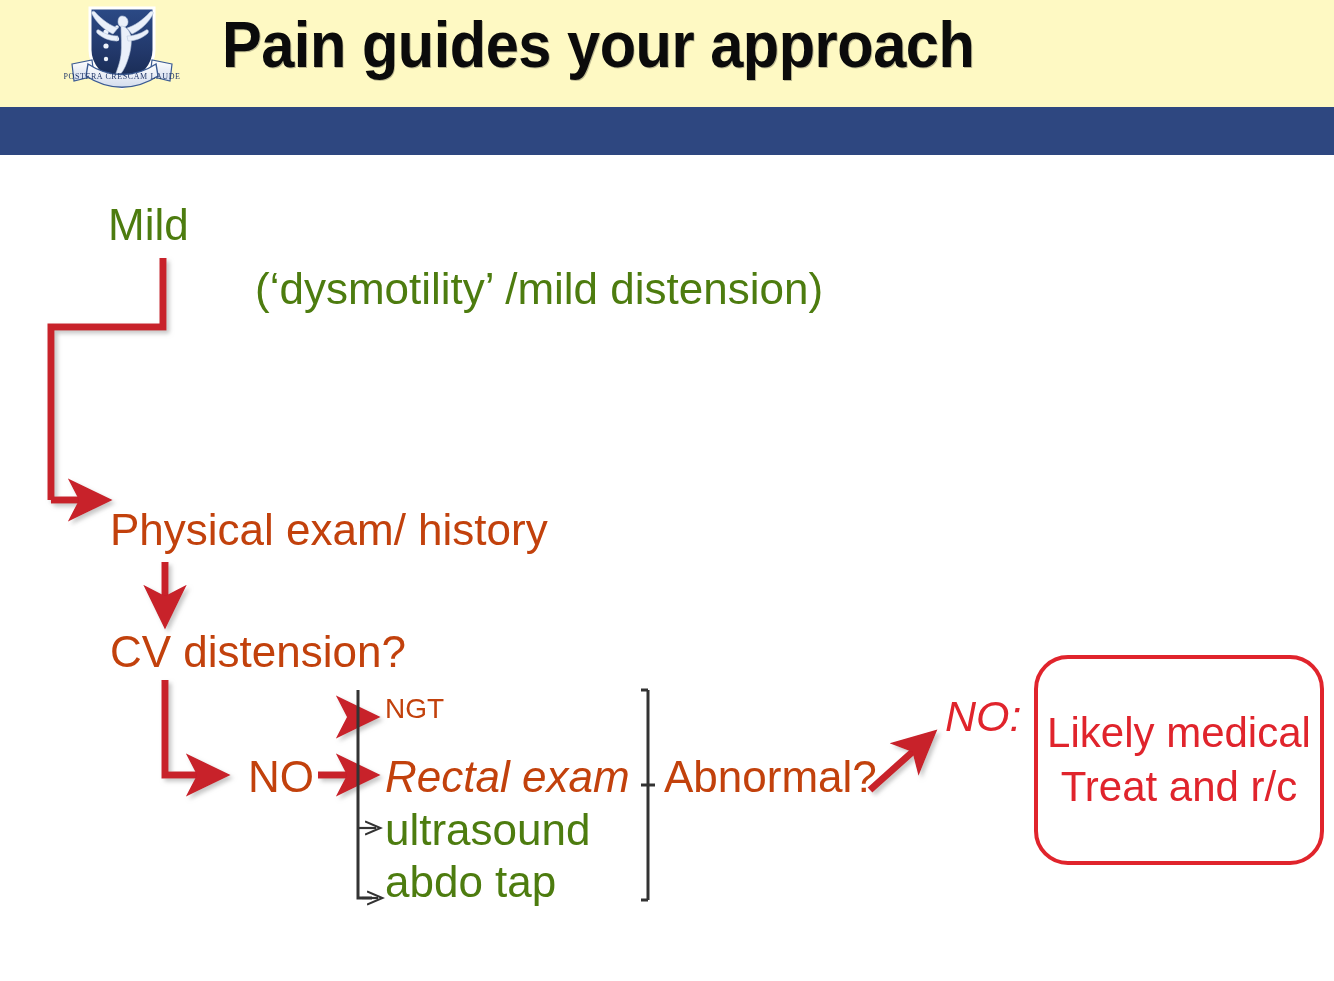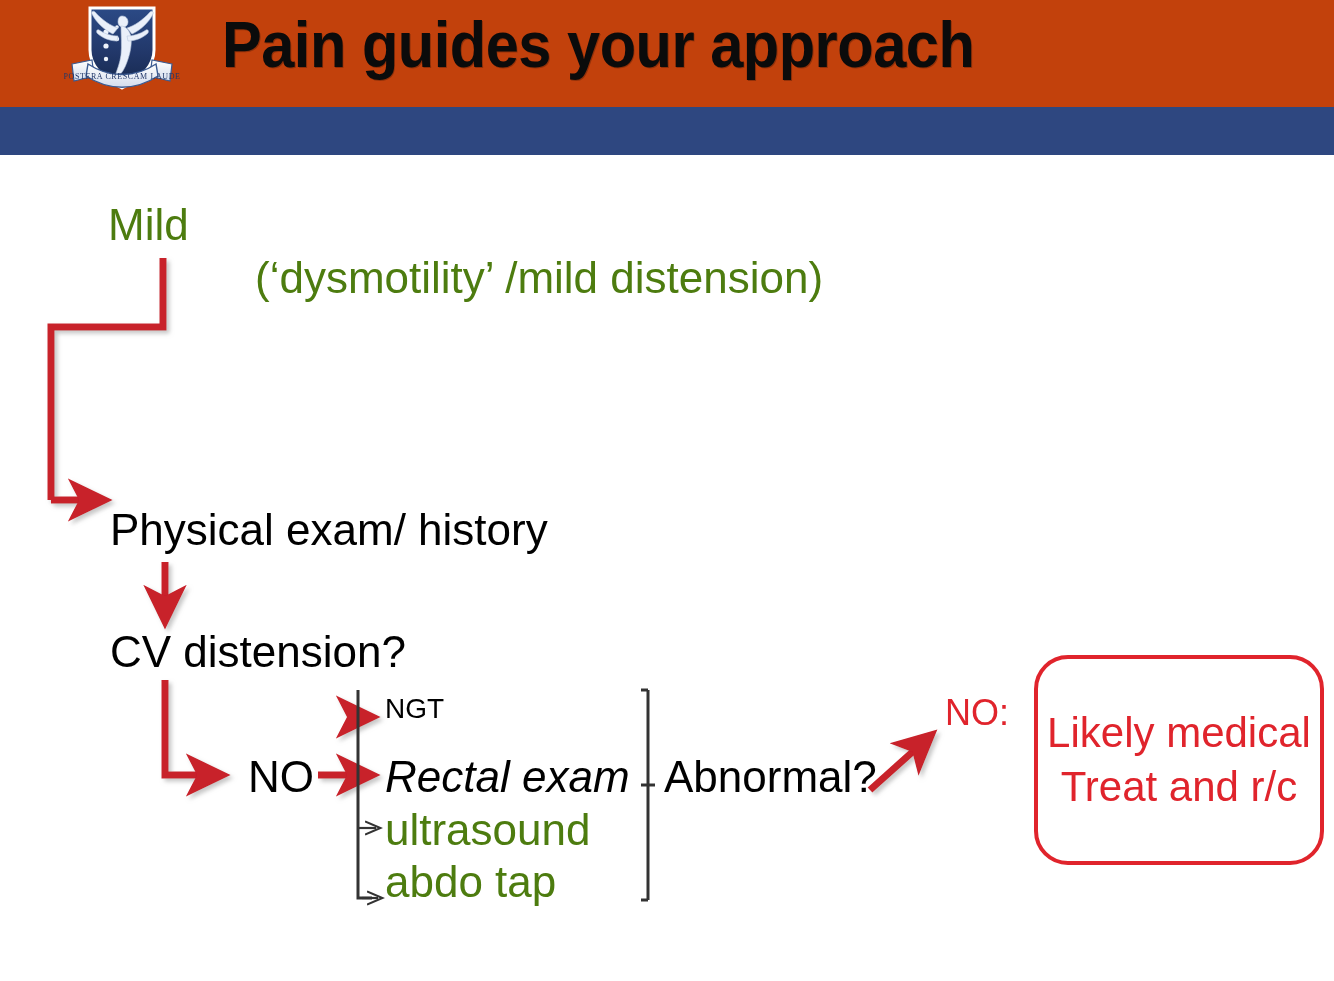"POSTERA CRESCAM LAUDE" #header { background: #c2410c -> #fef9c3 }
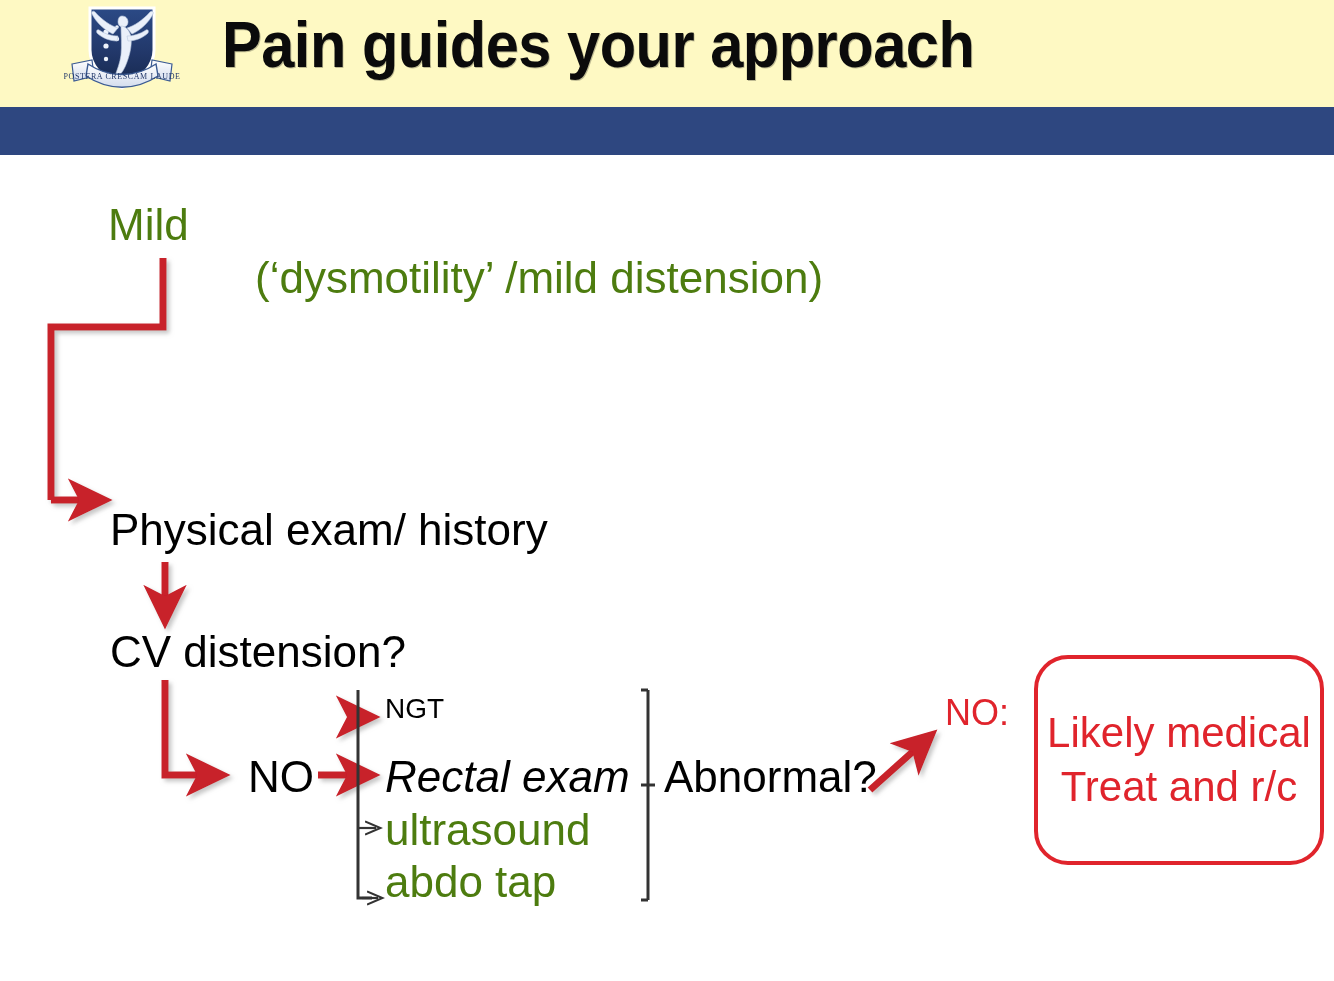"(‘dysmotility’ /mild distension)" #n-dysmot { top: 101px -> 112px }
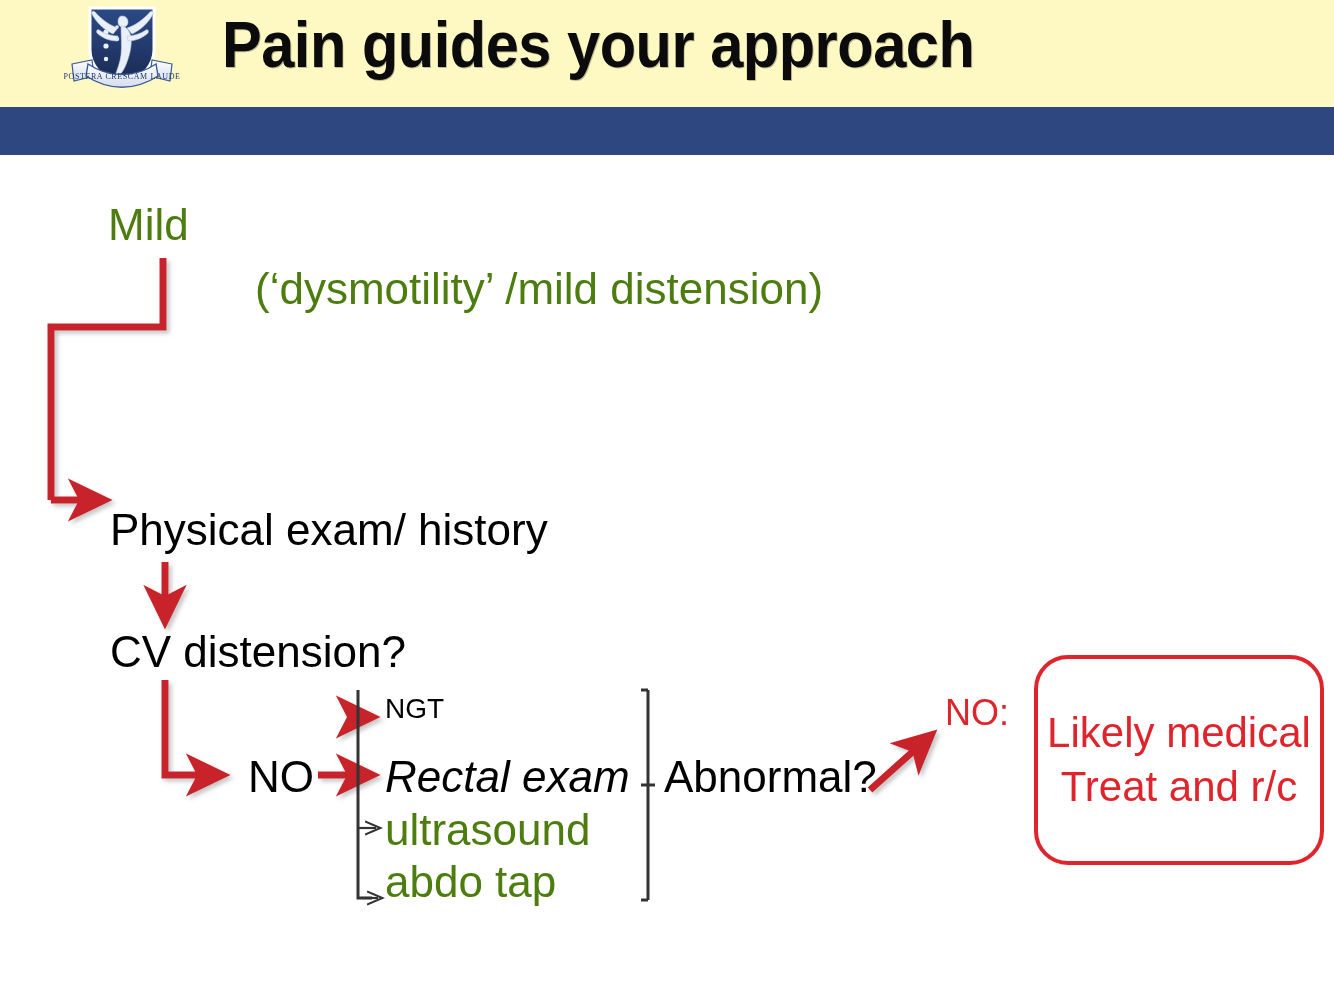"Physical exam/ history" .red-dark { color: #000000 -> #c2410c }
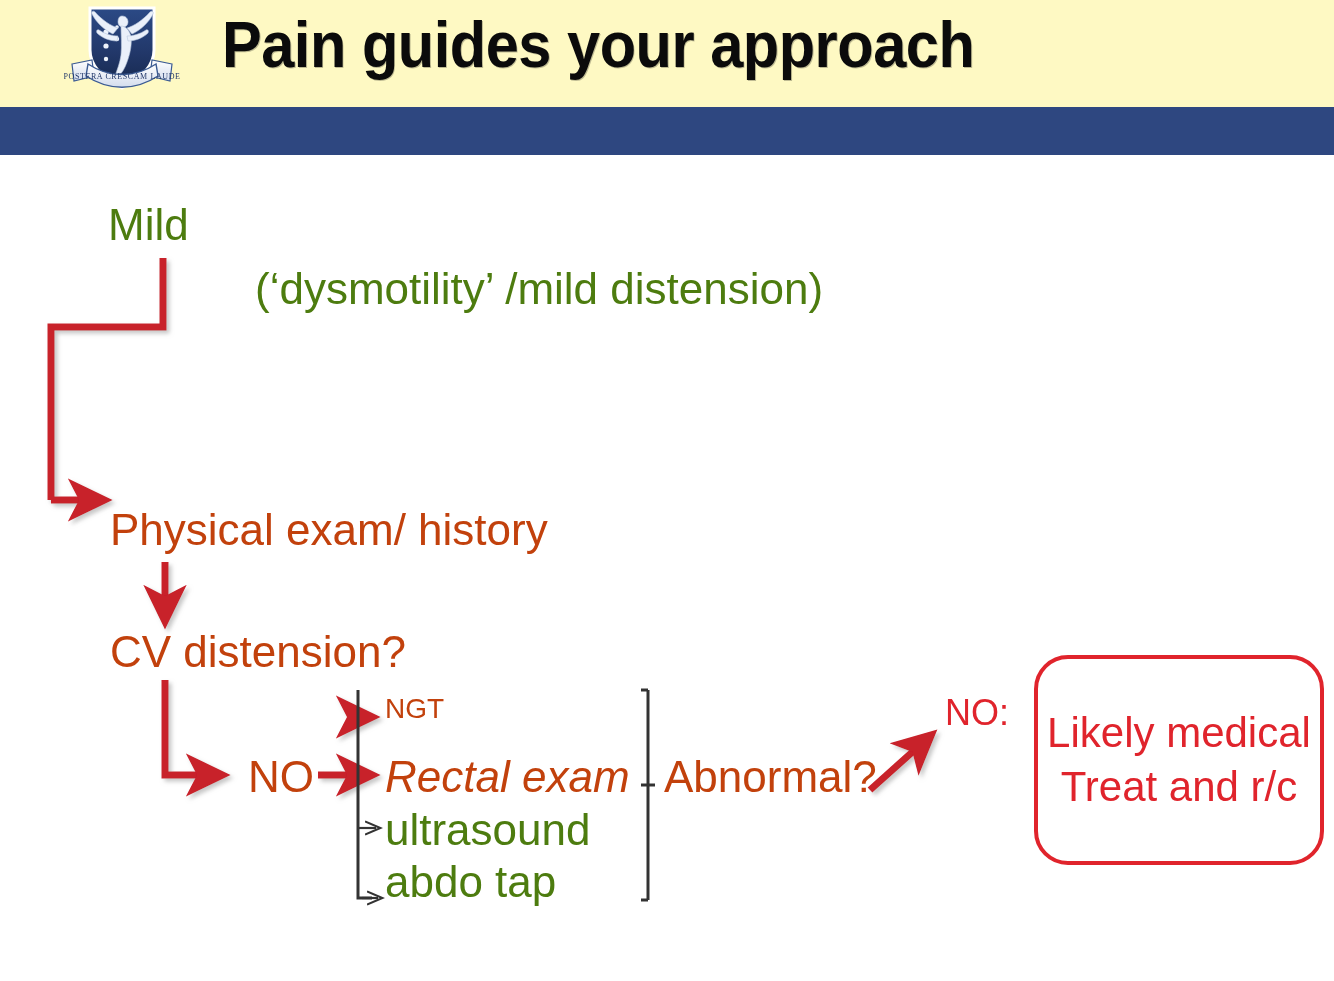"NO:" #n-no2 { font-size: 36px -> 43px; font-style: none -> italic }
